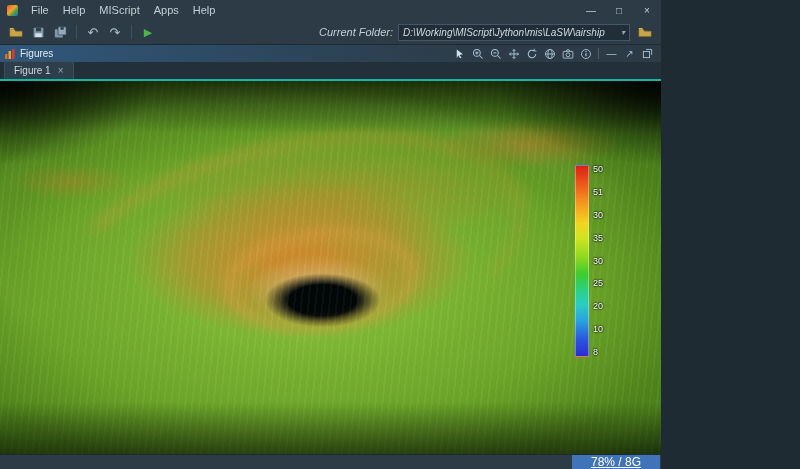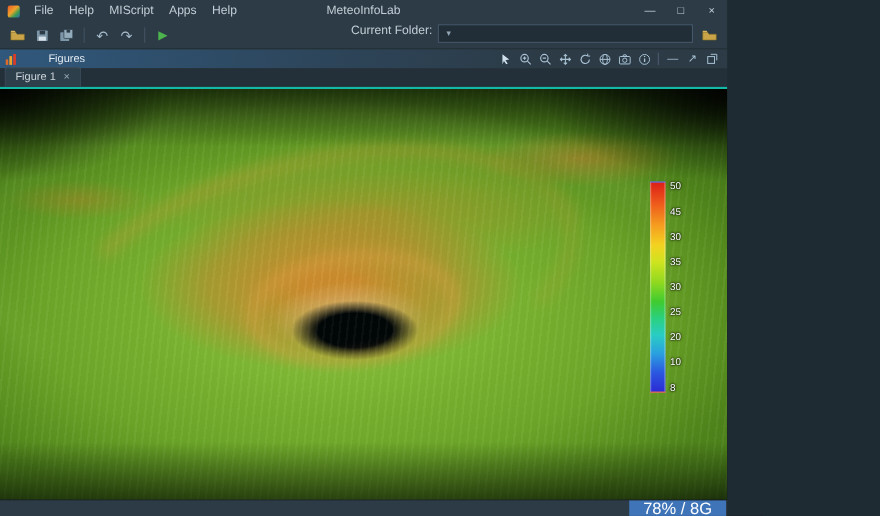"MeteoInfoLab" span.win-title { html: <span>MeteoInfoLab</span> -> none }
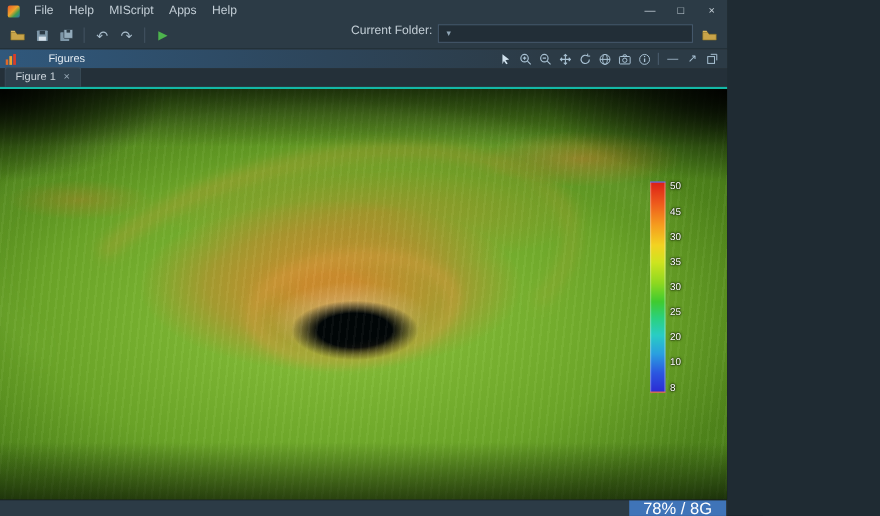"Current Folder:" .tb-right { align-items: none -> center; font-style: none -> italic }
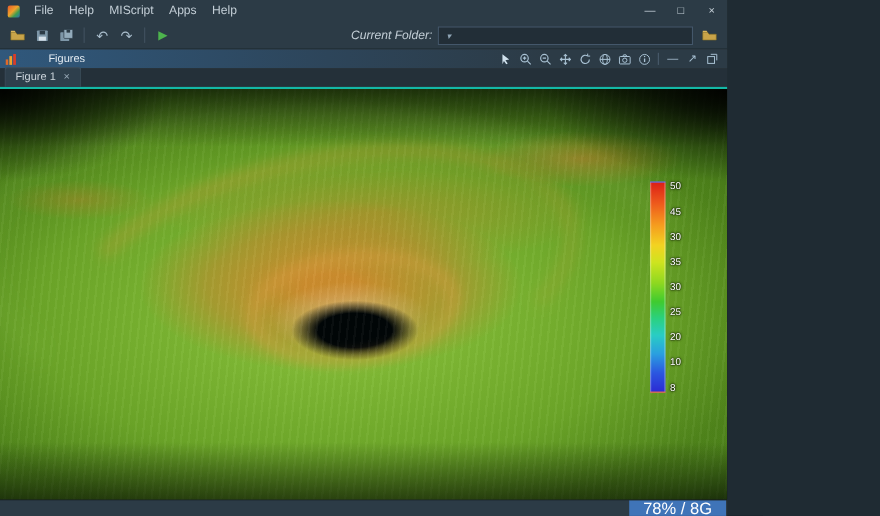"D:\Working\MIScript\Jython\mis\LaSW\airs" span.path-text { html: none -> <span>D:\Working\MIScript\Jython\mis\LaSW\airship</span> }
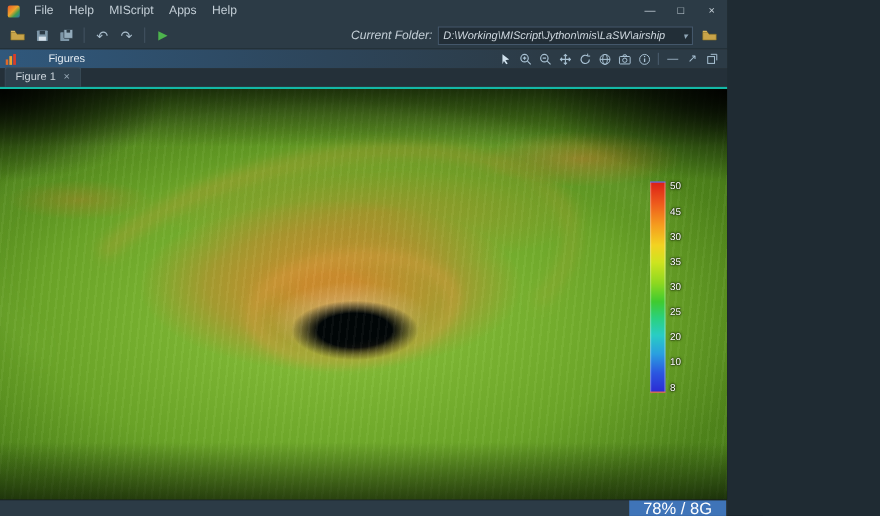"Figures" .fig-header { gap: 24px -> none }
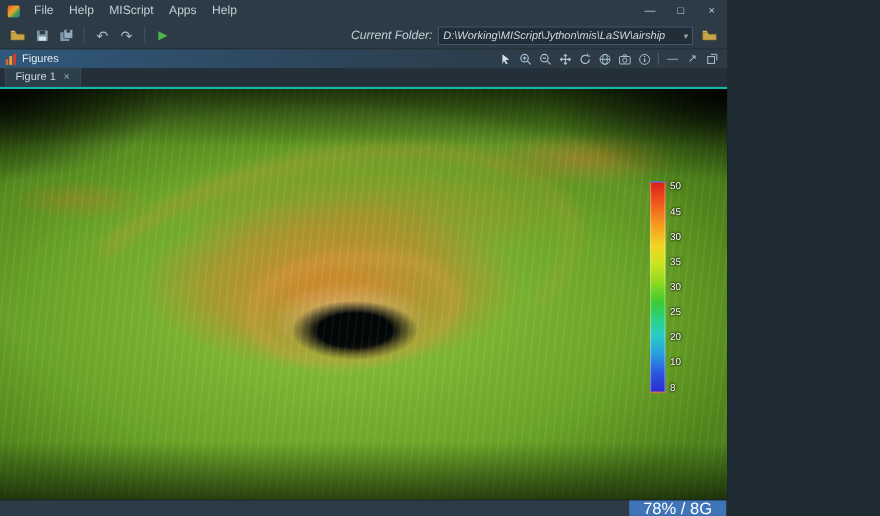"50" .colorbar { right: 42px -> 58px }
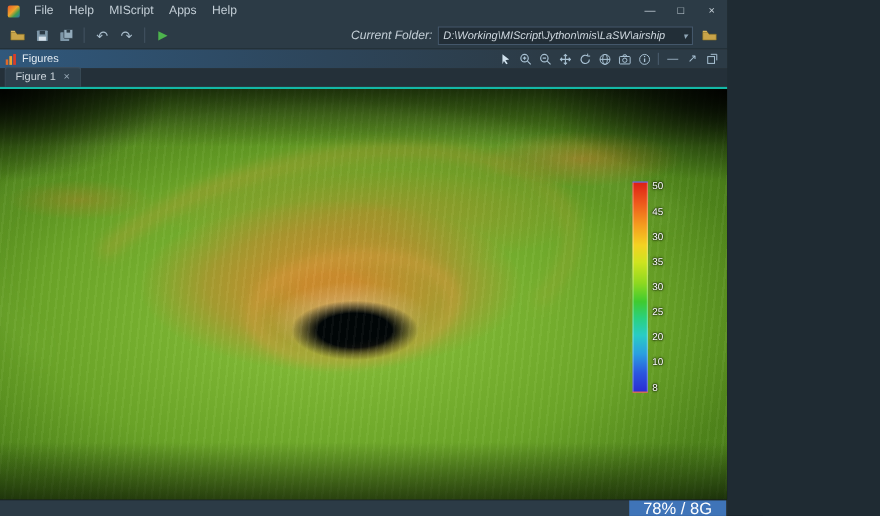"45" span { text: 45 -> 51 }
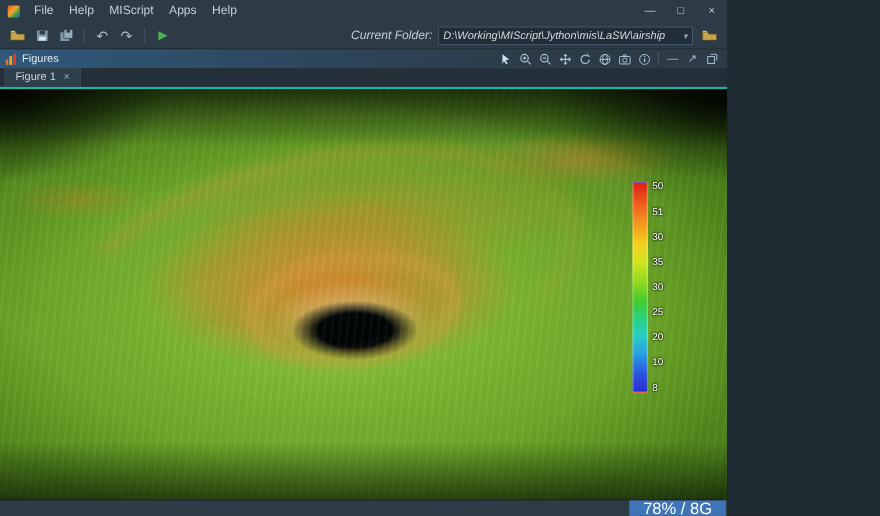"78% / 8G" .mem-box { font-size: 15px -> 12px; text-decoration: none -> underline }
